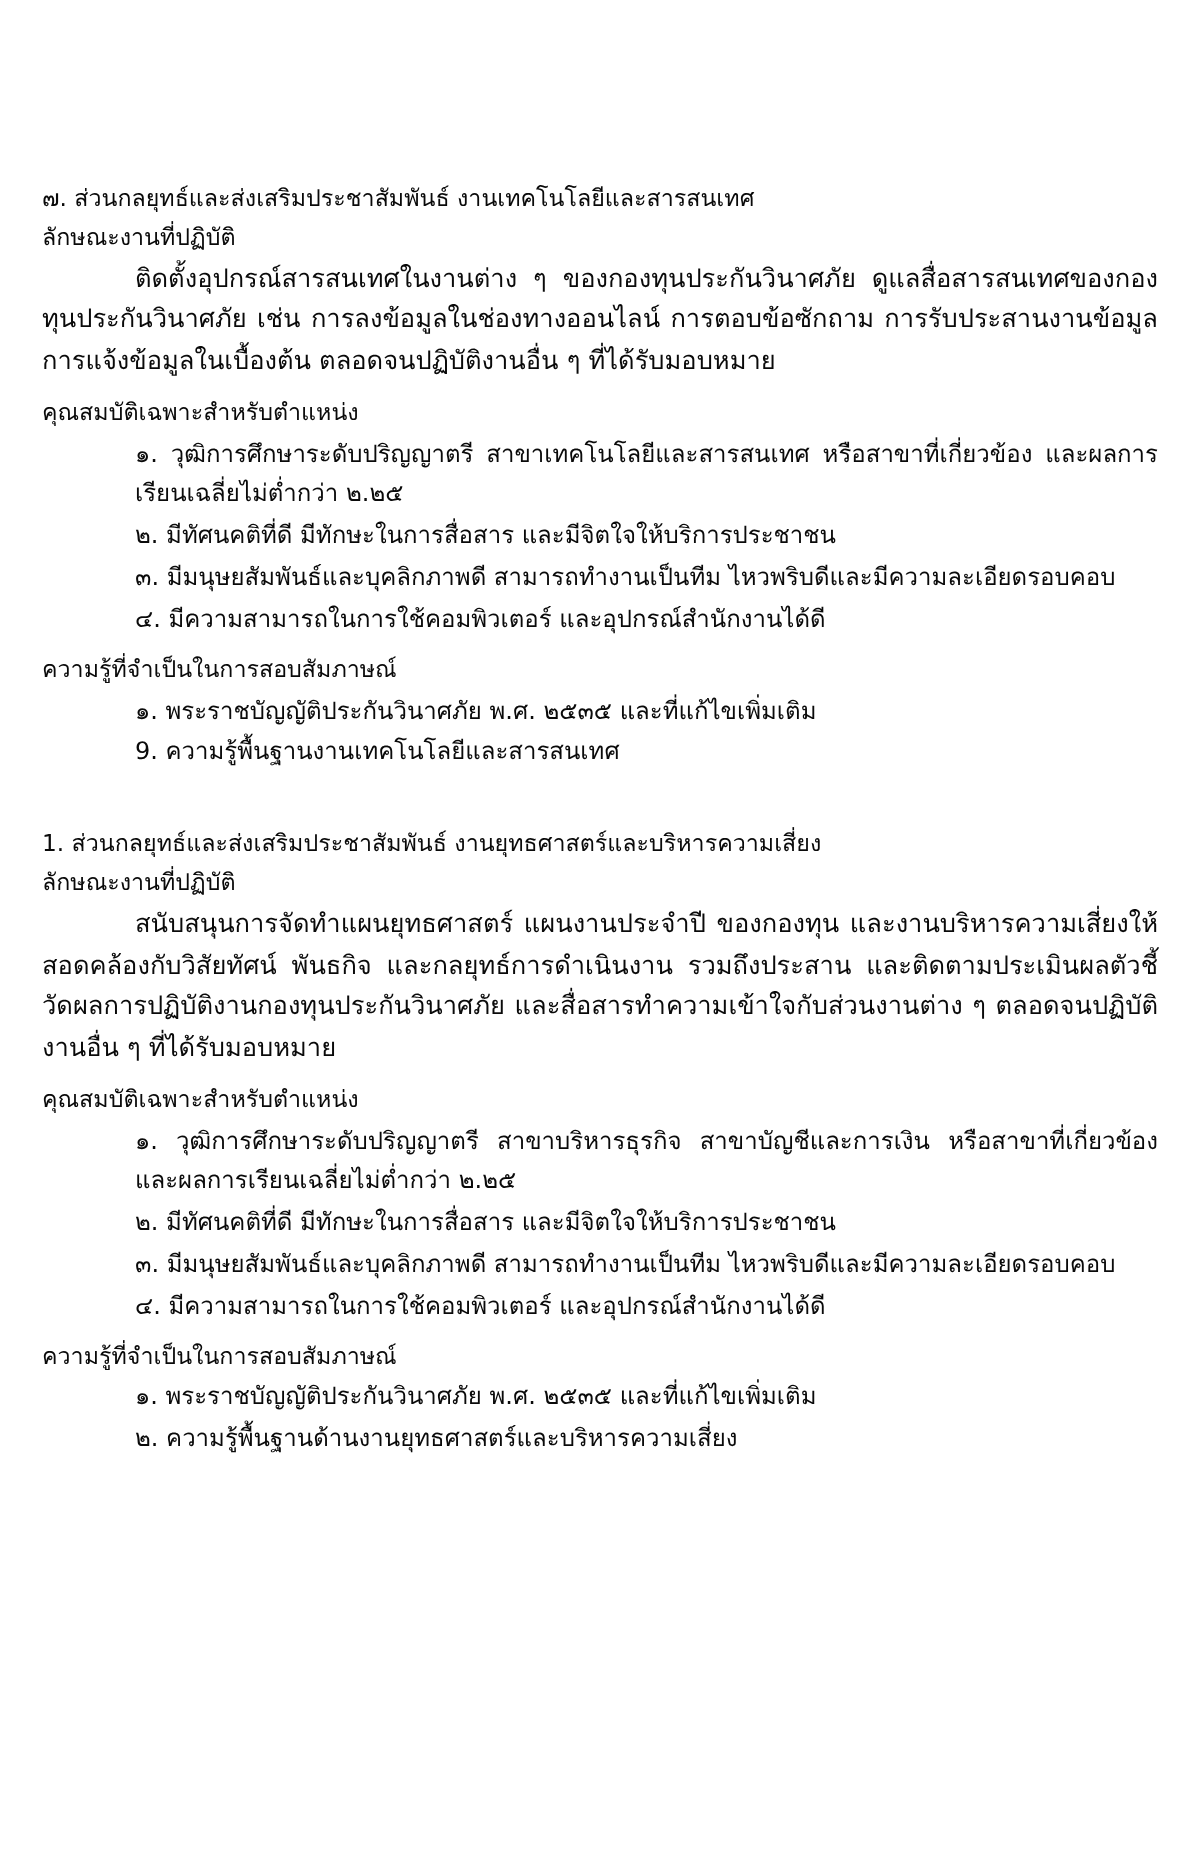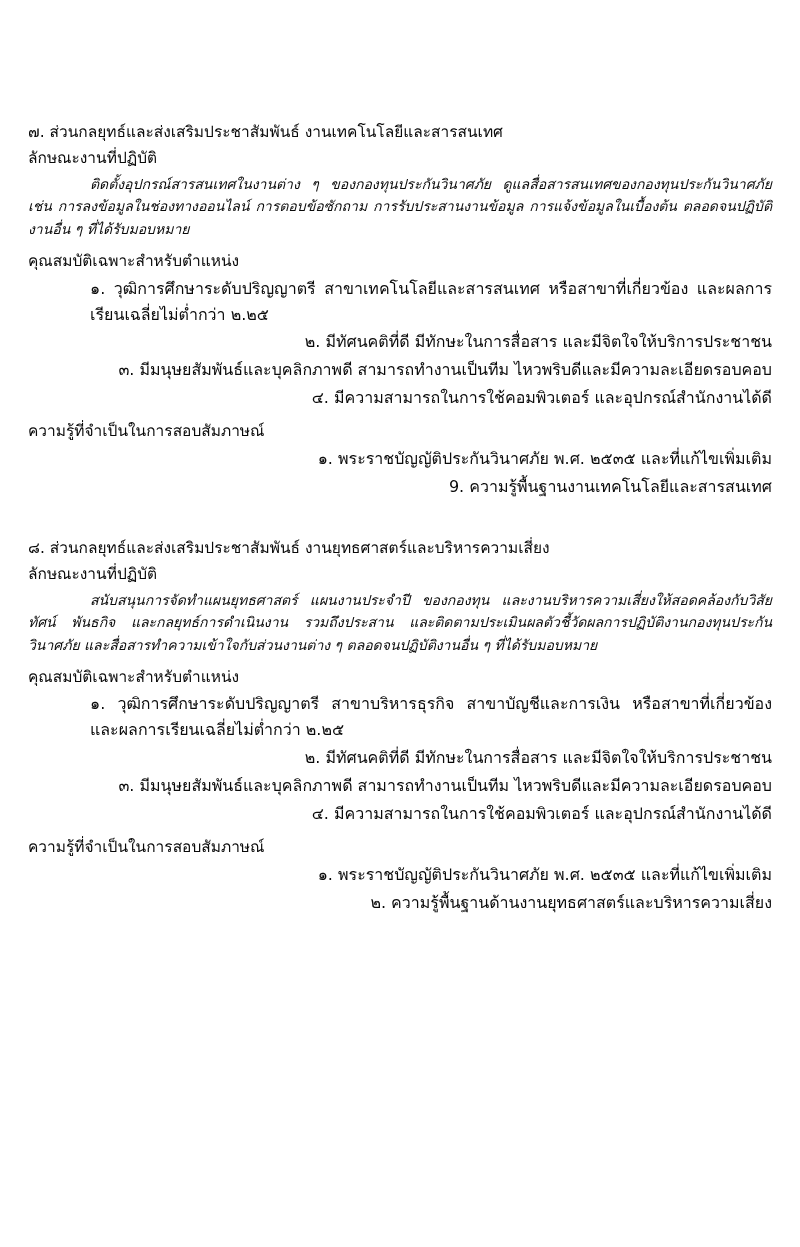"ติดตั้งอุปกรณ์สารสนเทศในงานต่าง ๆ" p.body-text { font-size: 14px -> 17px; font-style: italic -> none }
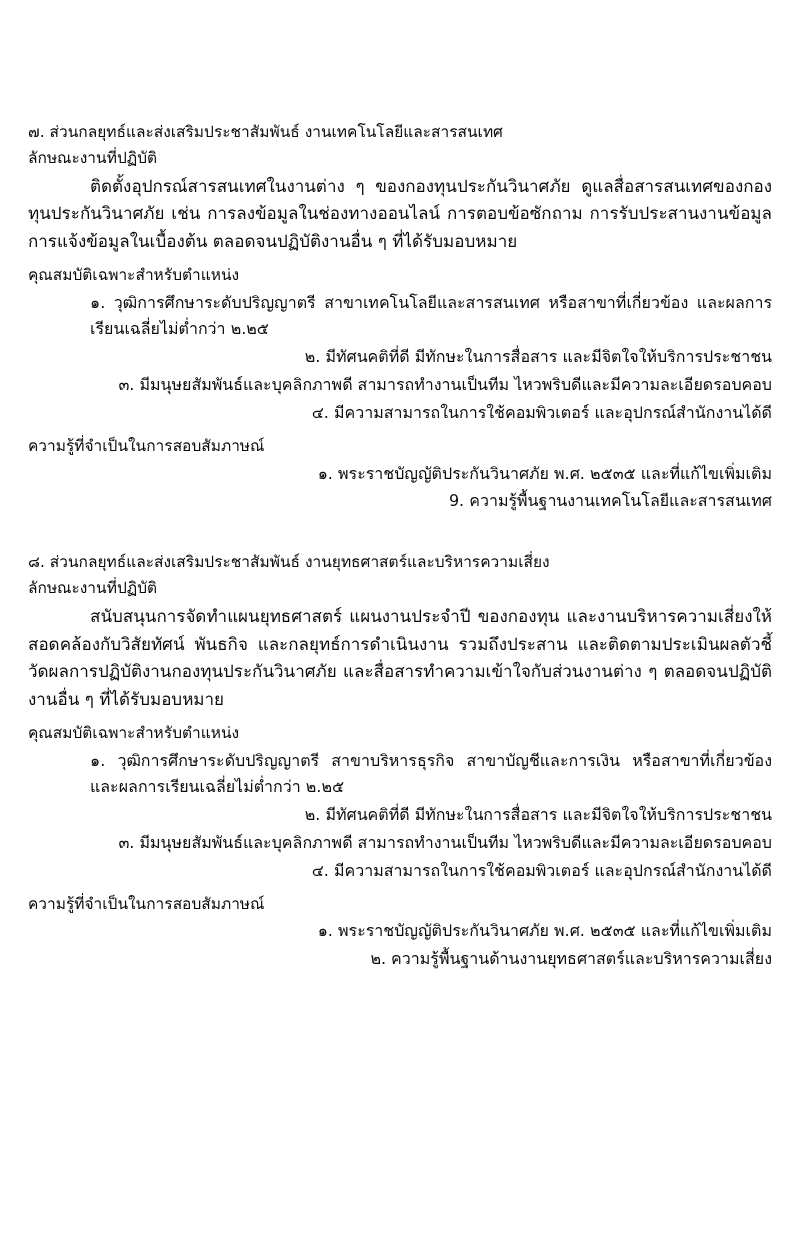"๒. มีทัศนคติที่ดี มีทักษะในการสื่อสาร" p.item-nojust { text-align: right -> left }
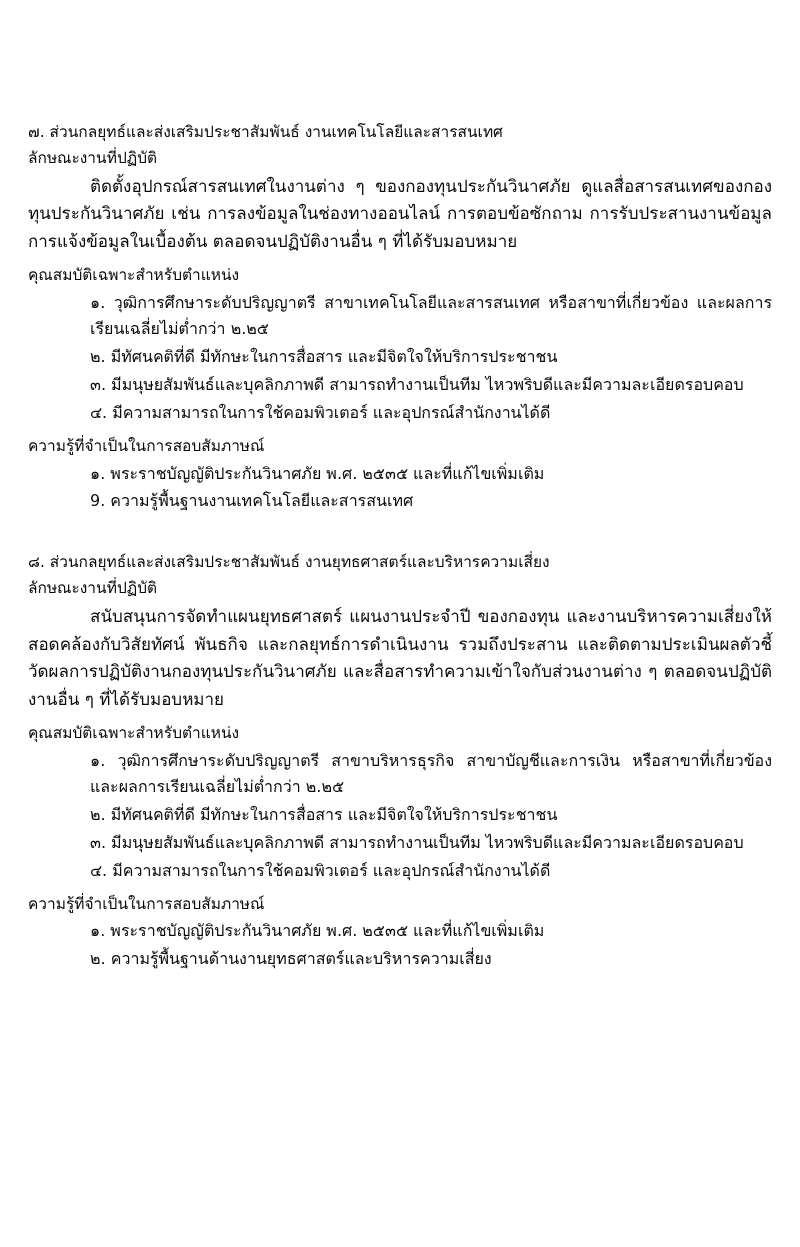"๘. ส่วนกลยุทธ์และส่งเสริมประชาสัมพันธ์" div.section-title { text: ๘ -> 1 }
